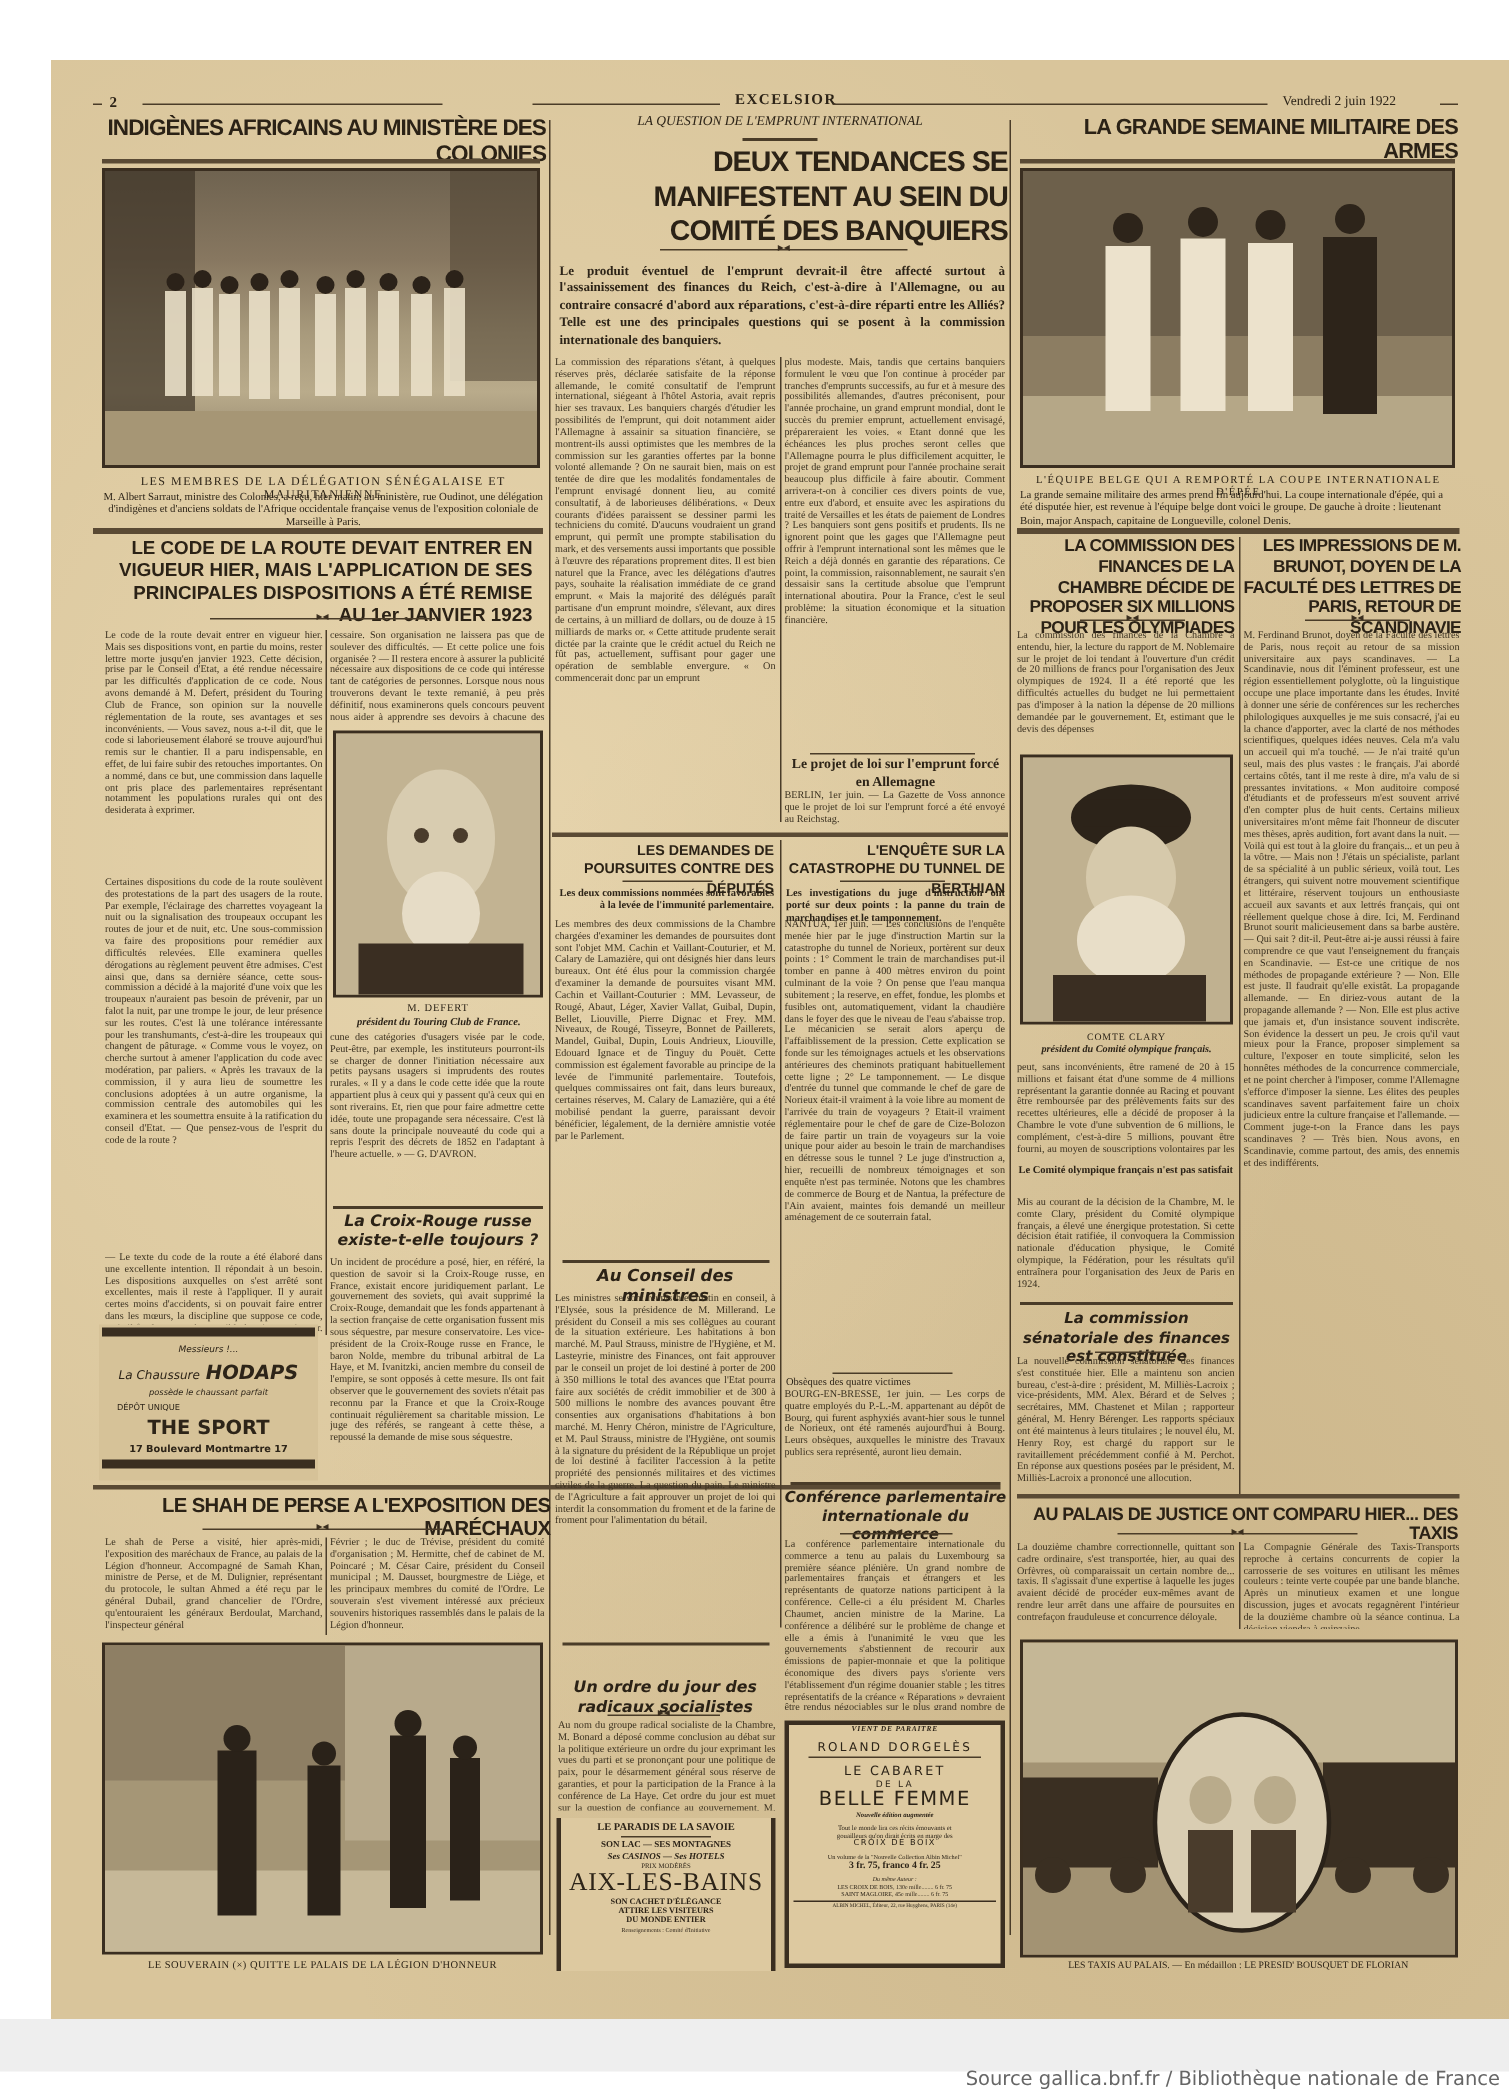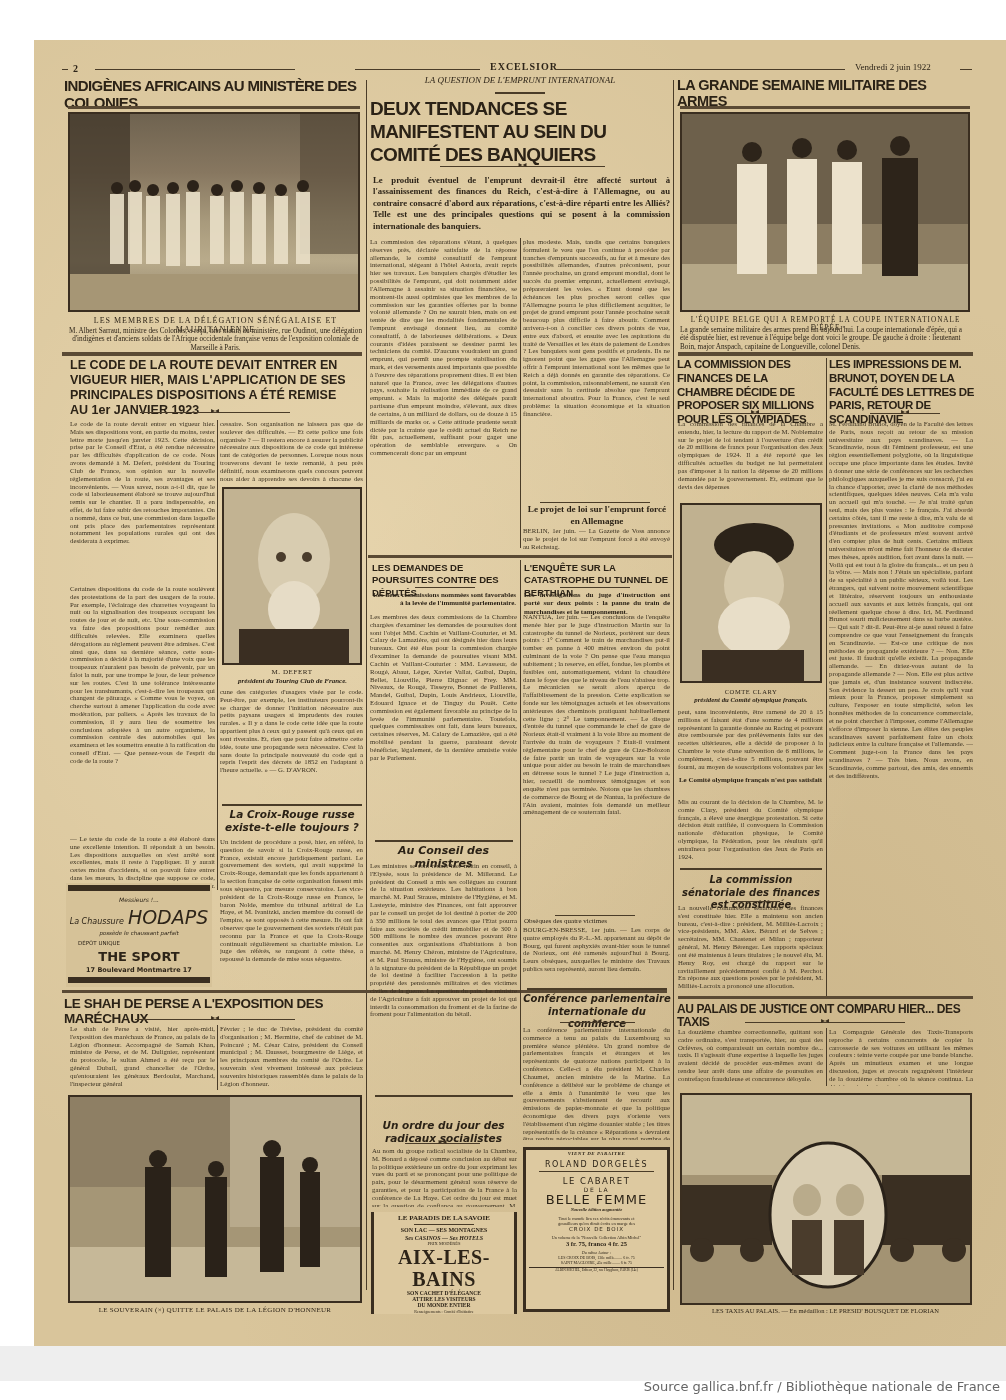"INDIGÈNES AFRICAINS AU MINISTÈRE DES" .headline { text-align: left -> right }
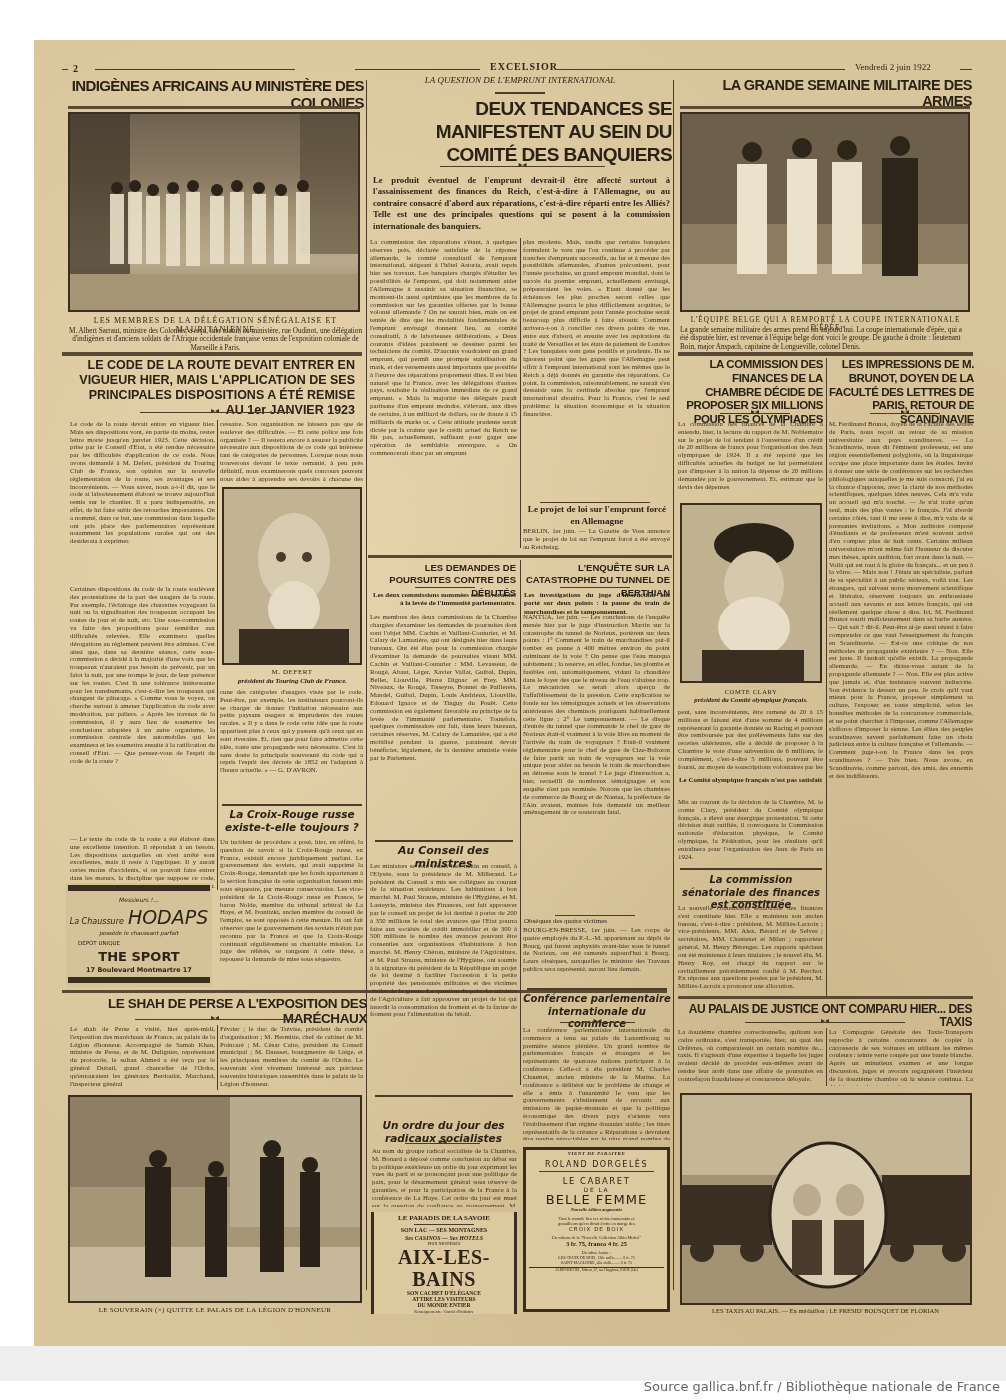"HODAPS" span { font-size: 19px -> 13px; font-weight: normal -> bold }
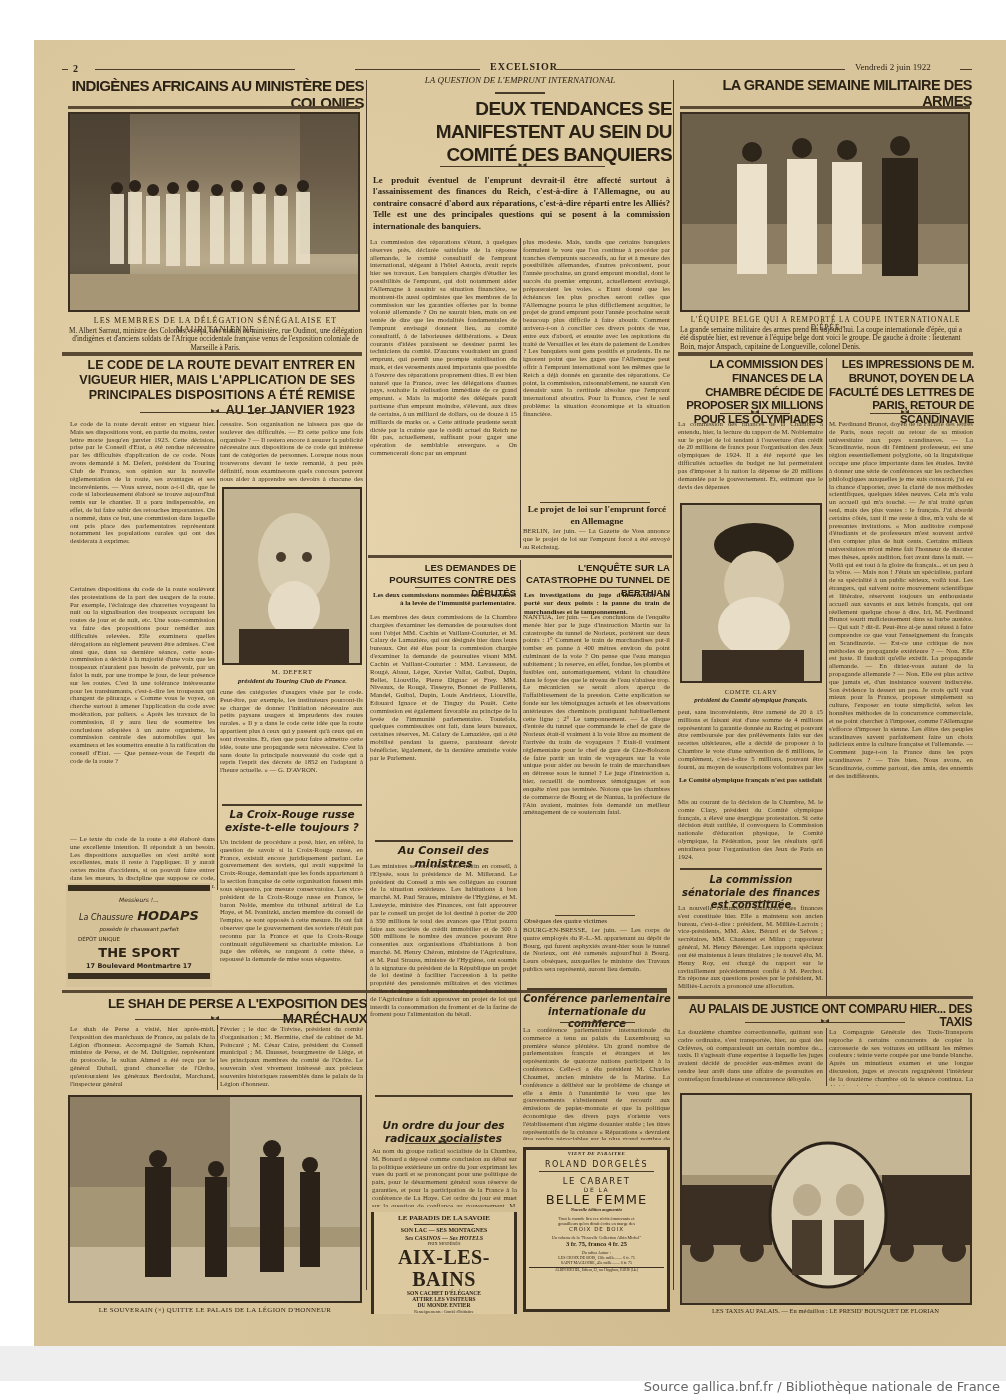"AIX-LES-BAINS" div { font-size: 20px -> 17px; font-weight: bold -> normal }
